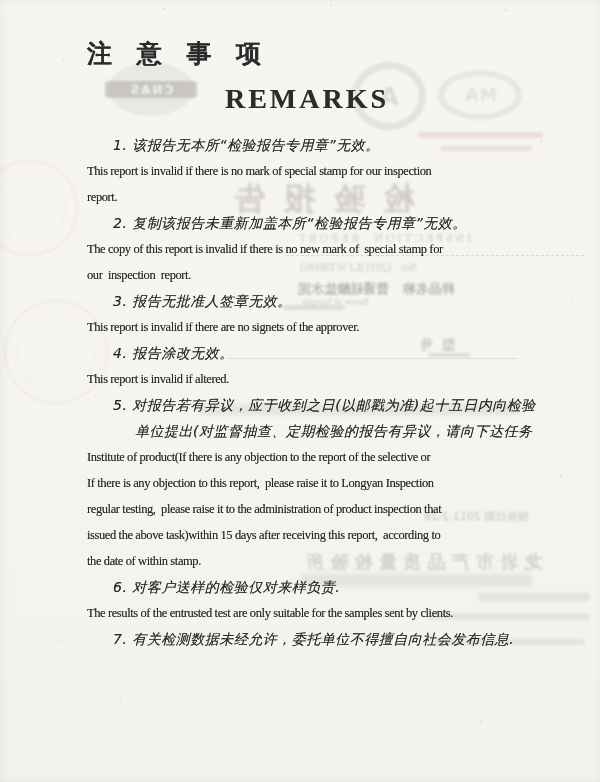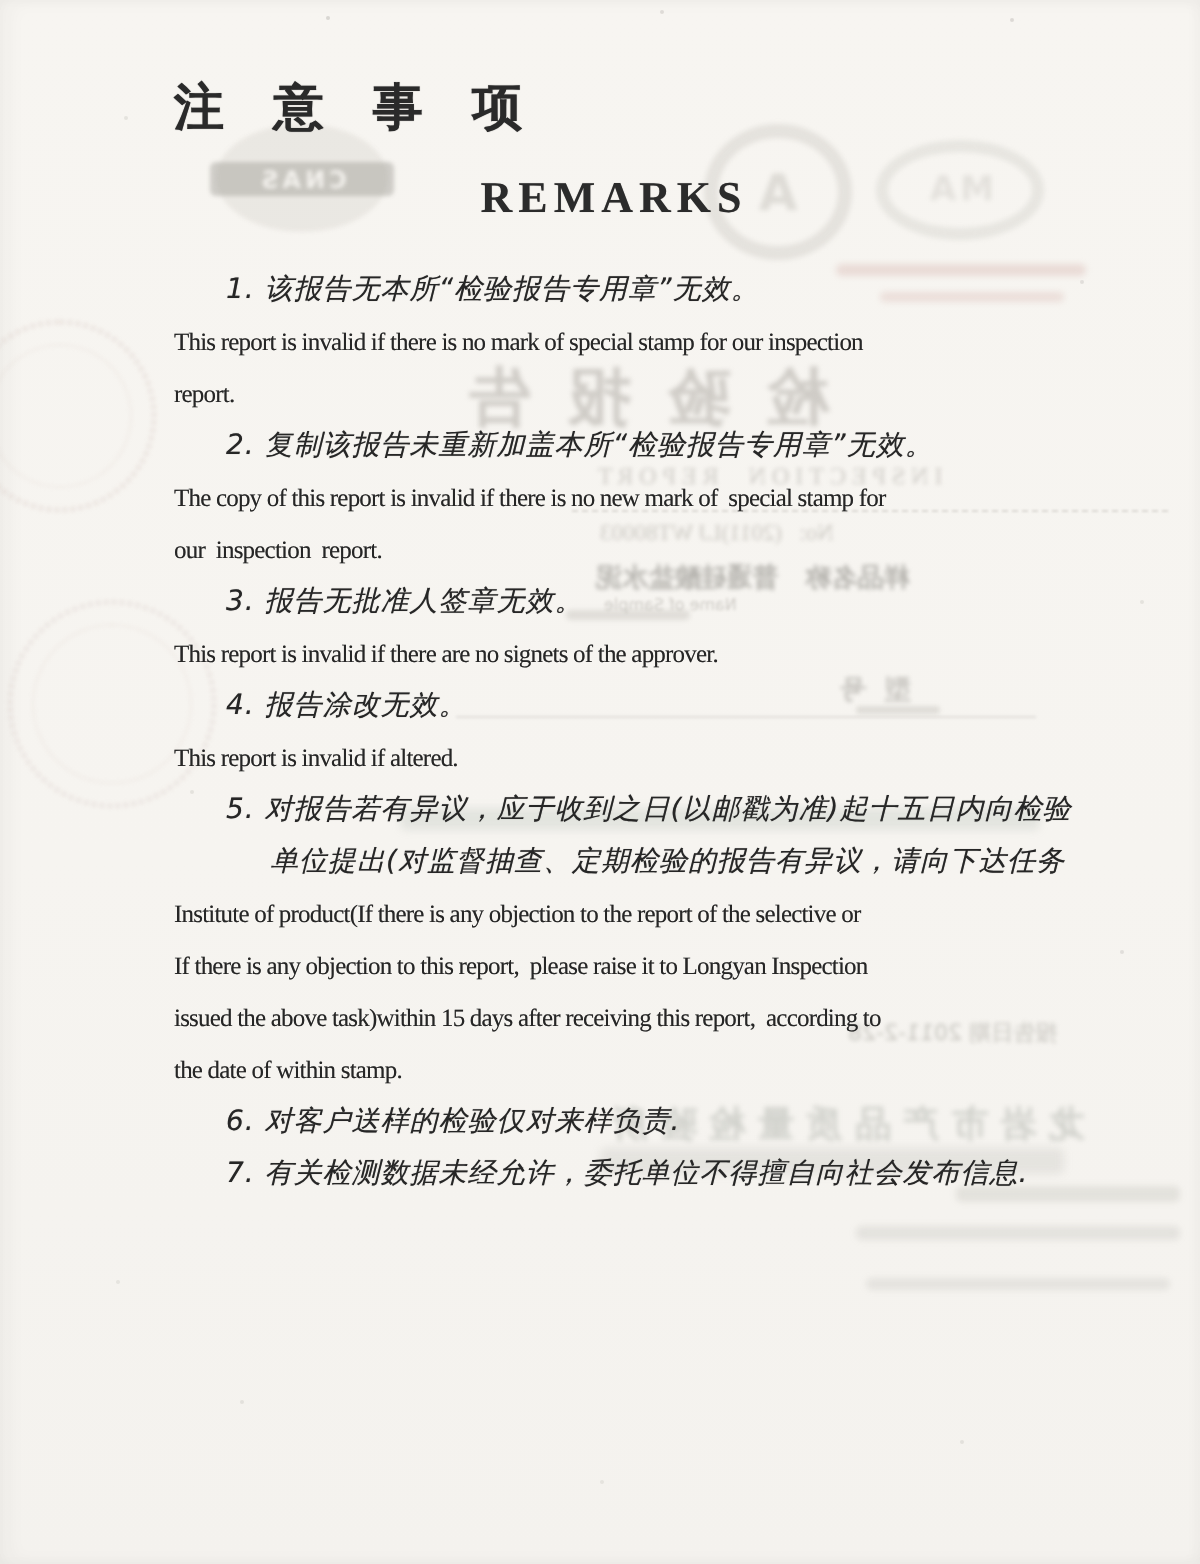"REMARKS" h2.title-en { font-size: 22px -> 28px }
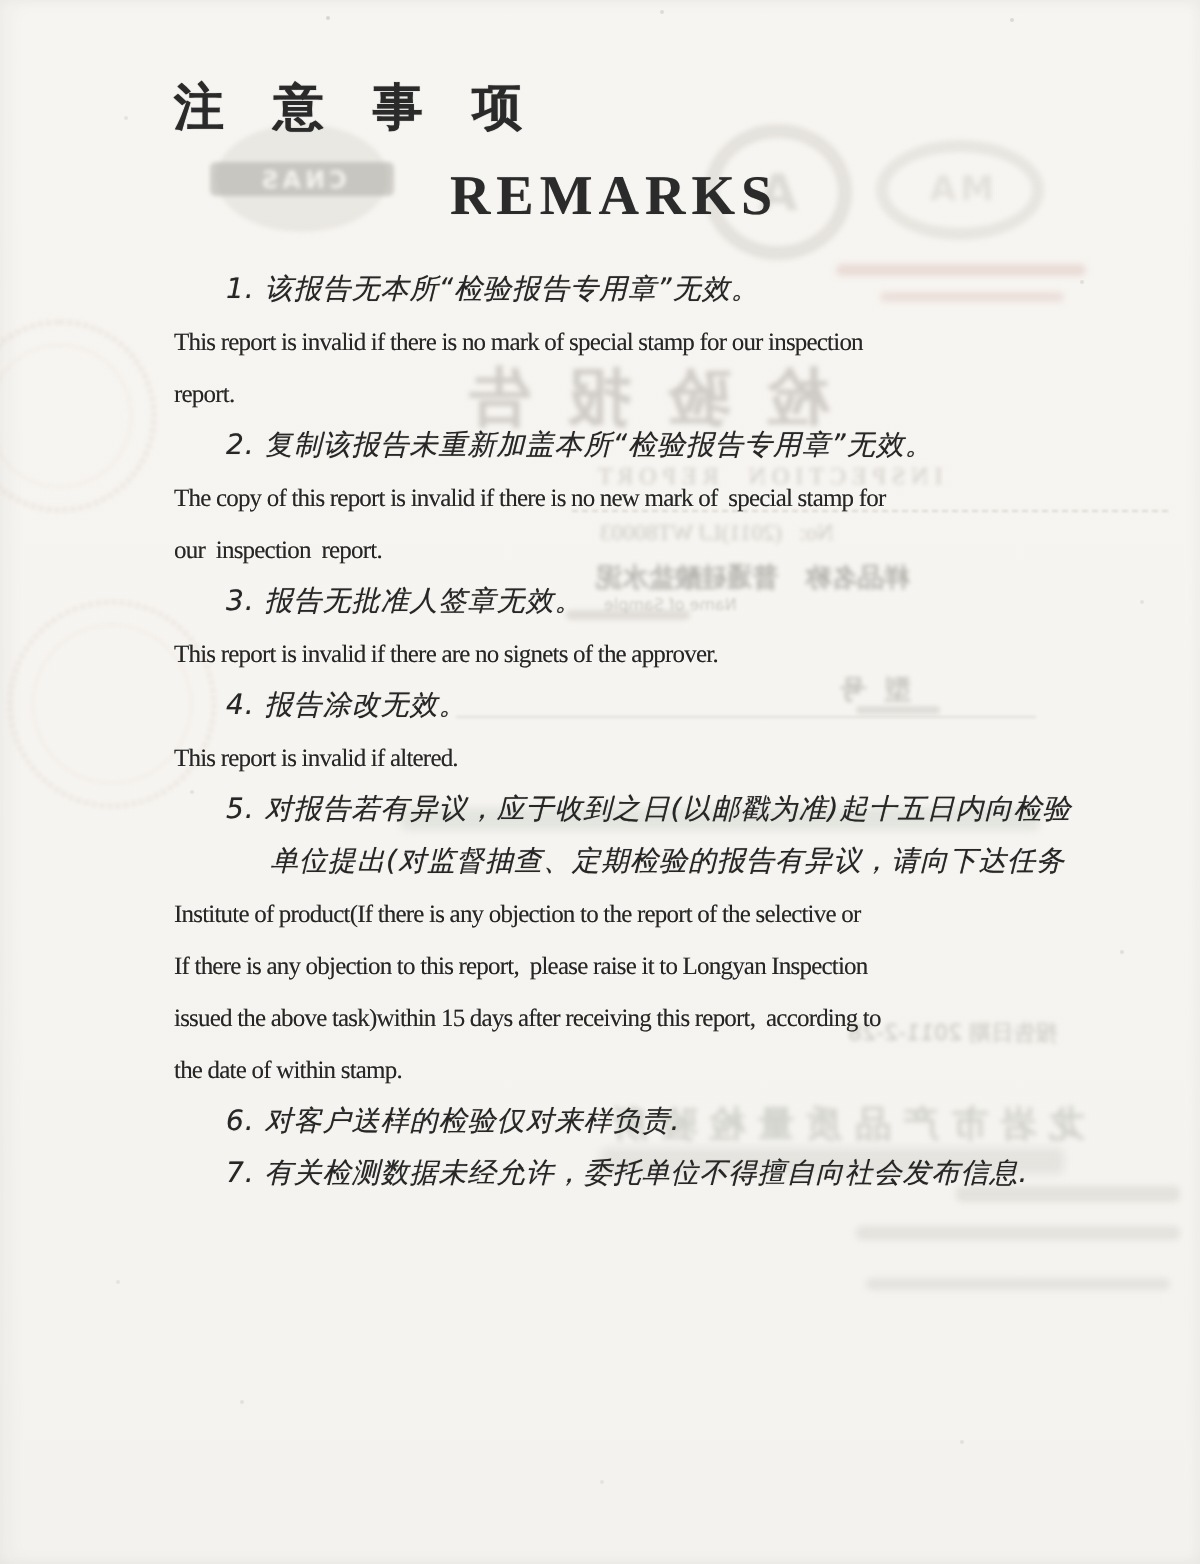"regular testing, please raise it" div.line { html: none -> <div>regular testing, please raise it to the administration of product inspection that</div> }
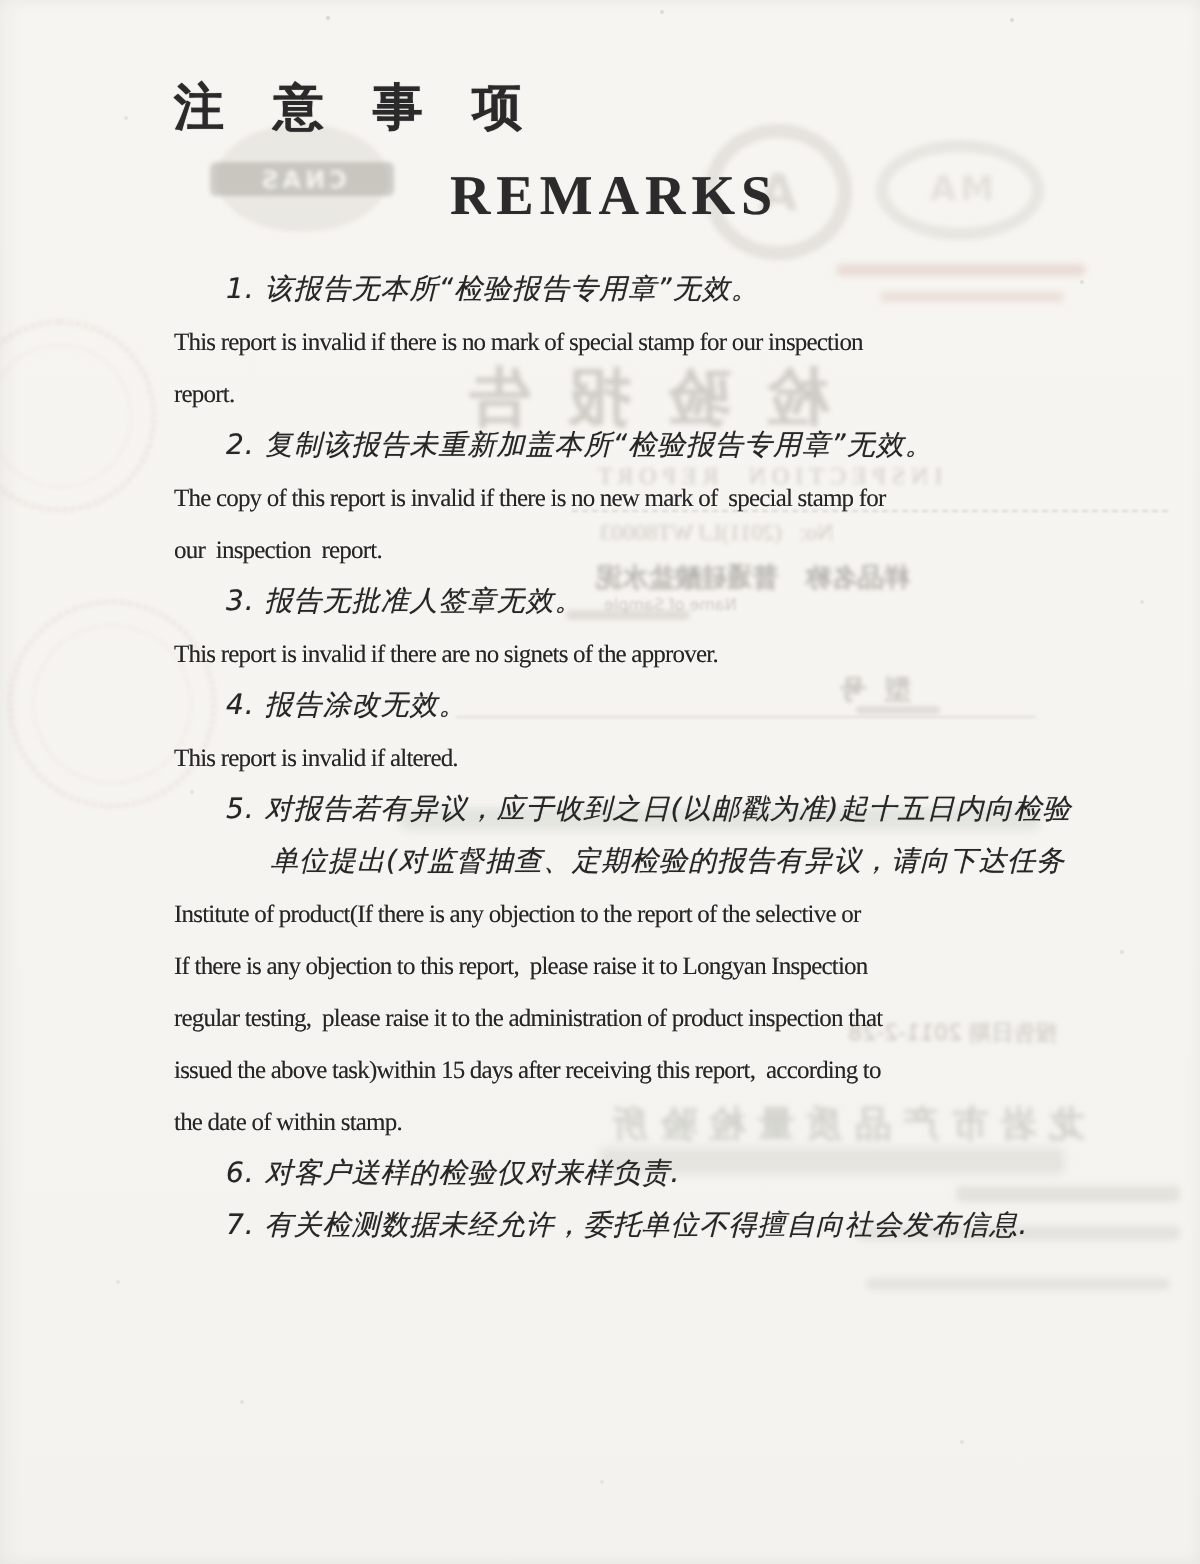"The results of the entrusted" div.line { html: none -> <div>The results of the entrusted test are only suitable for the samples sent by clients.</div> }
